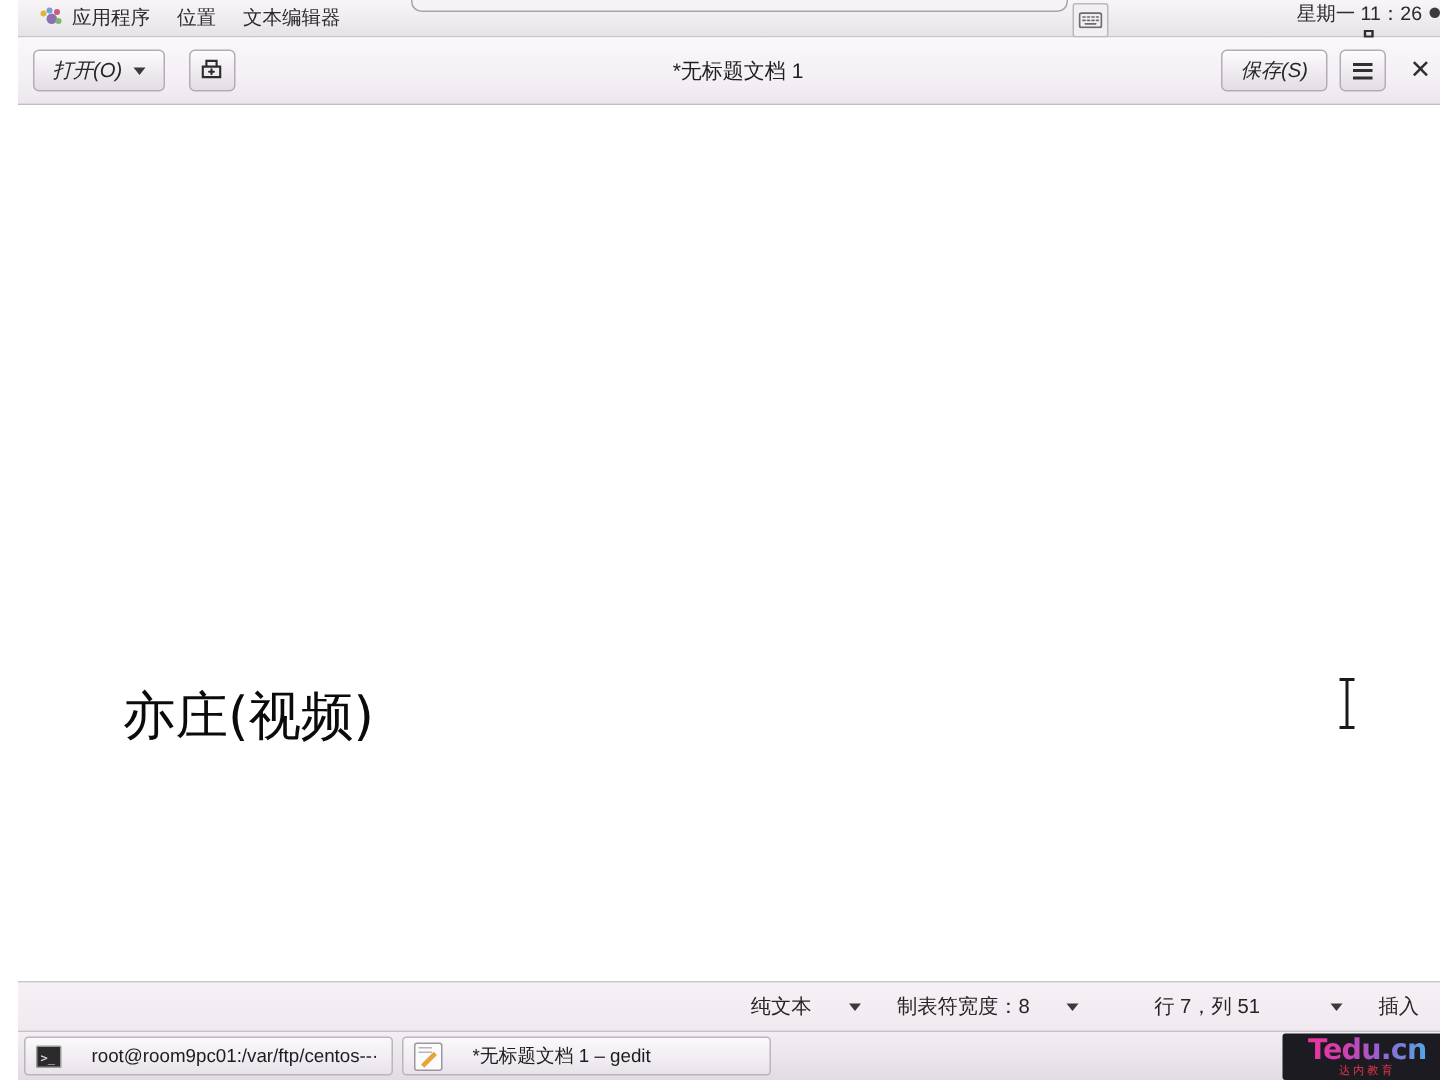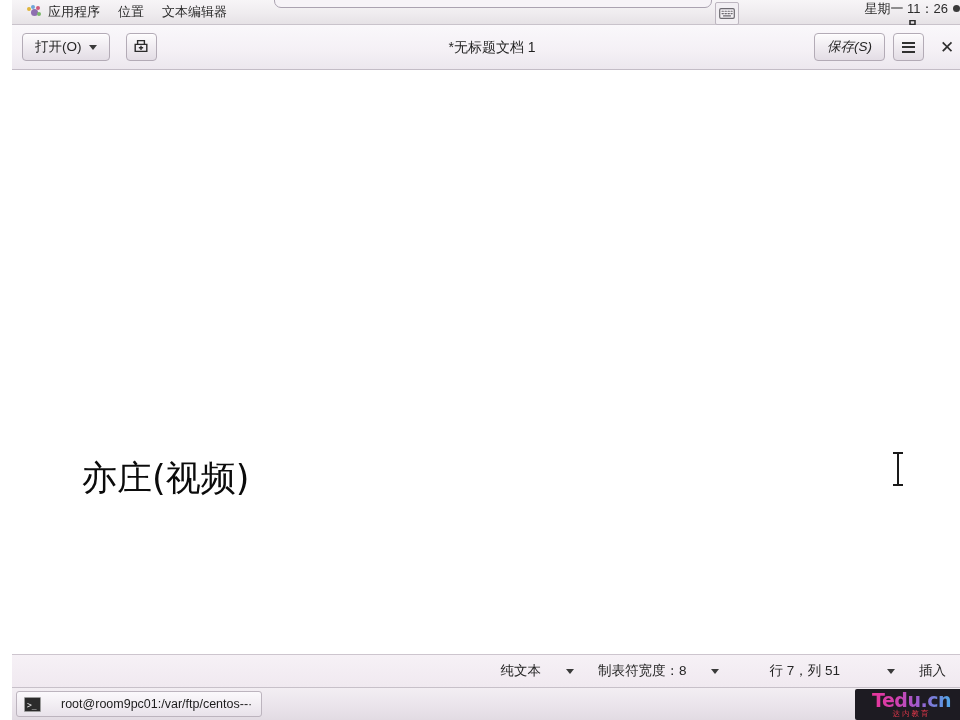"打开(O)" .hb-left { font-style: none -> italic }
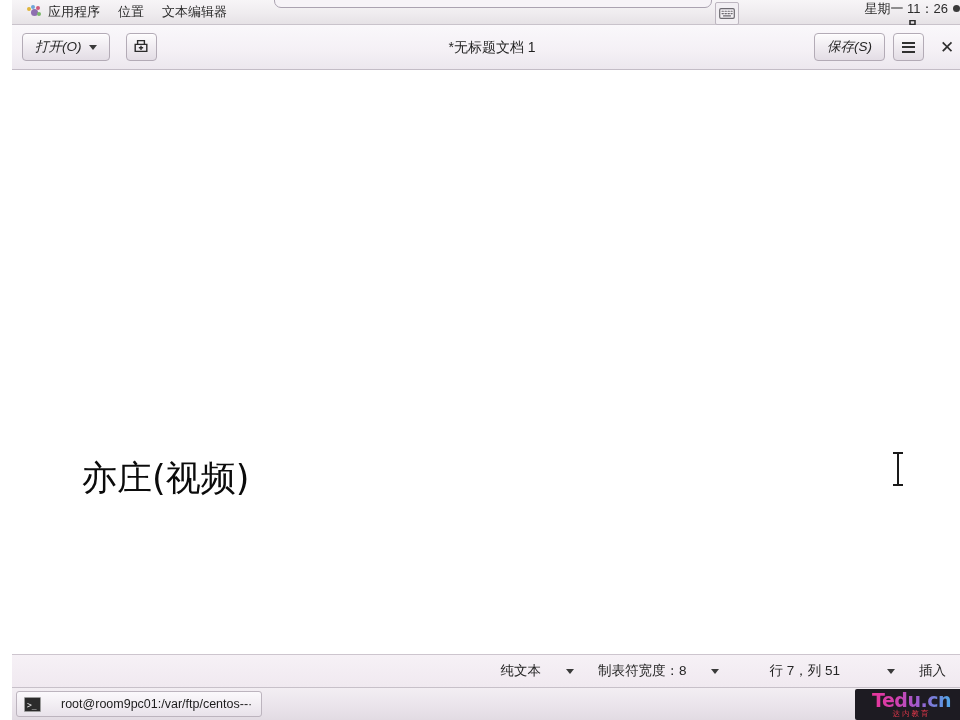"*无标题文档 1 – gedit" div.task { html: none -> <div> <span></span> <span>*无标题文档 1 – gedit</span> </div> }
